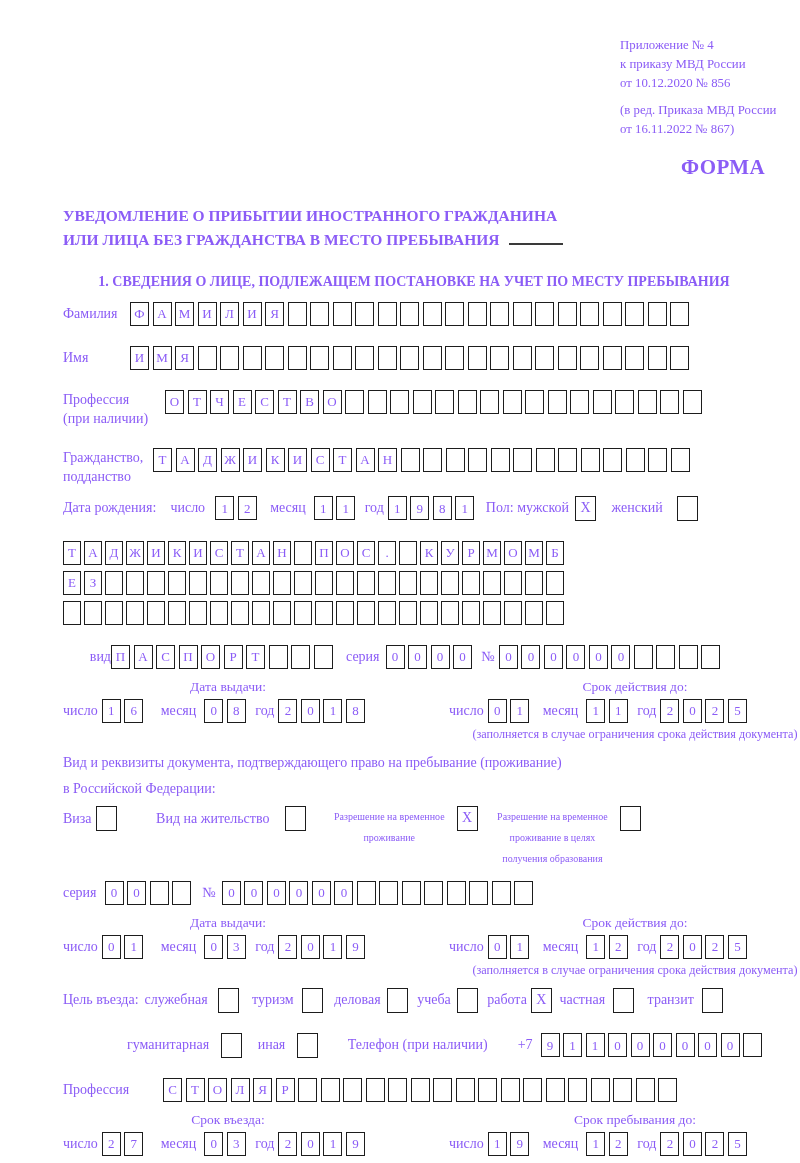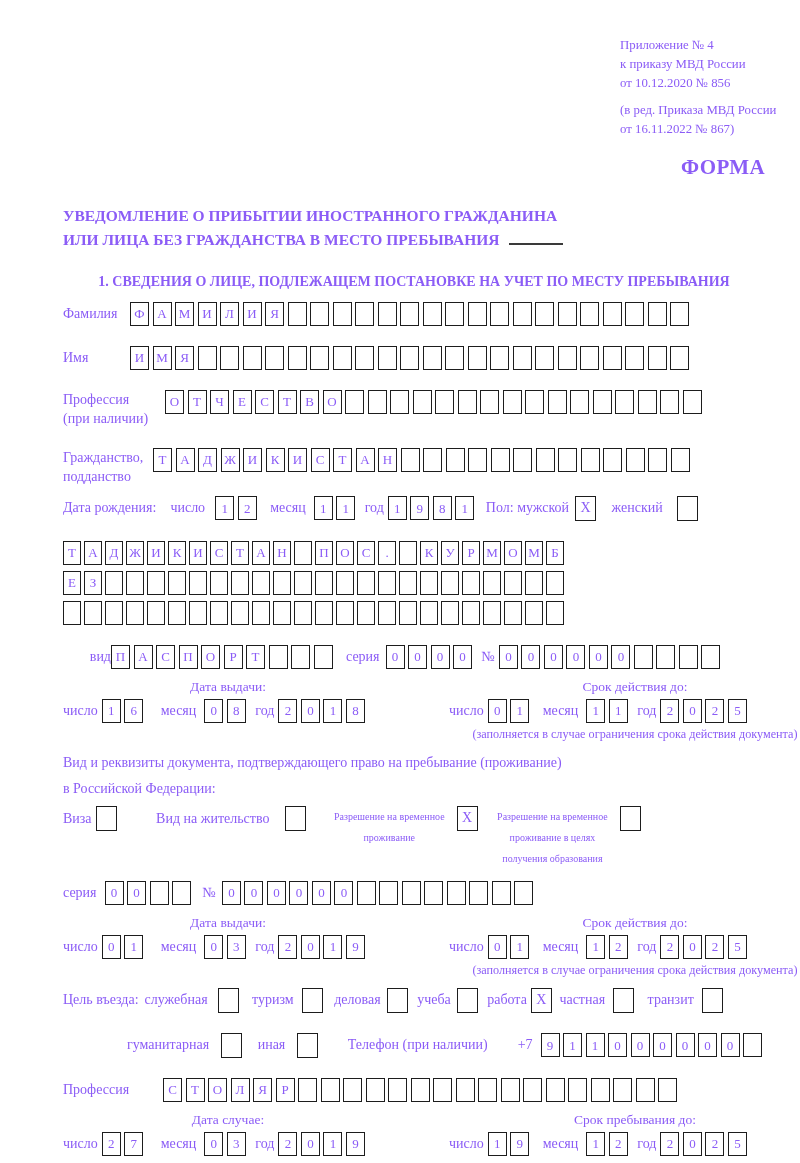"Дата случае:" div.date-heading { text: Дата случае -> Срок въезда }
